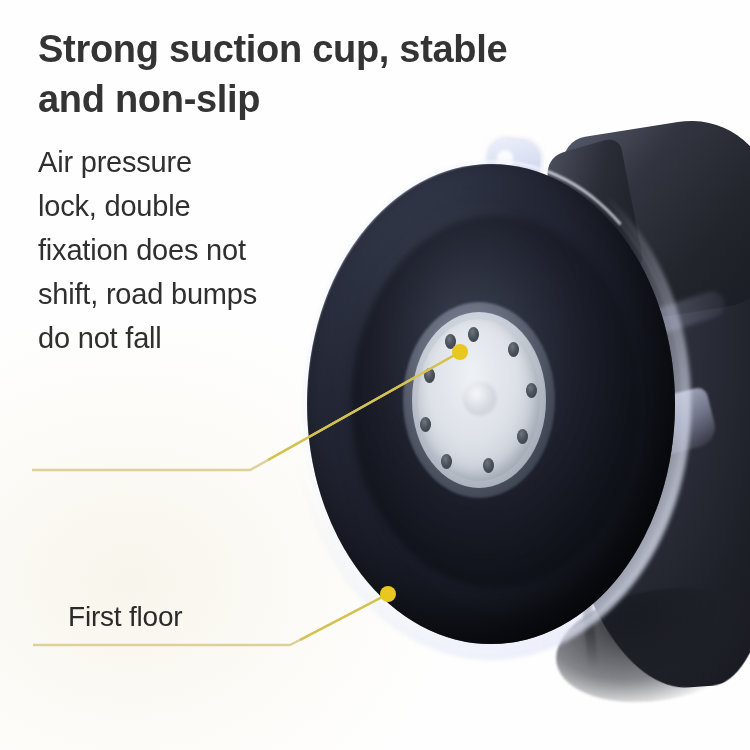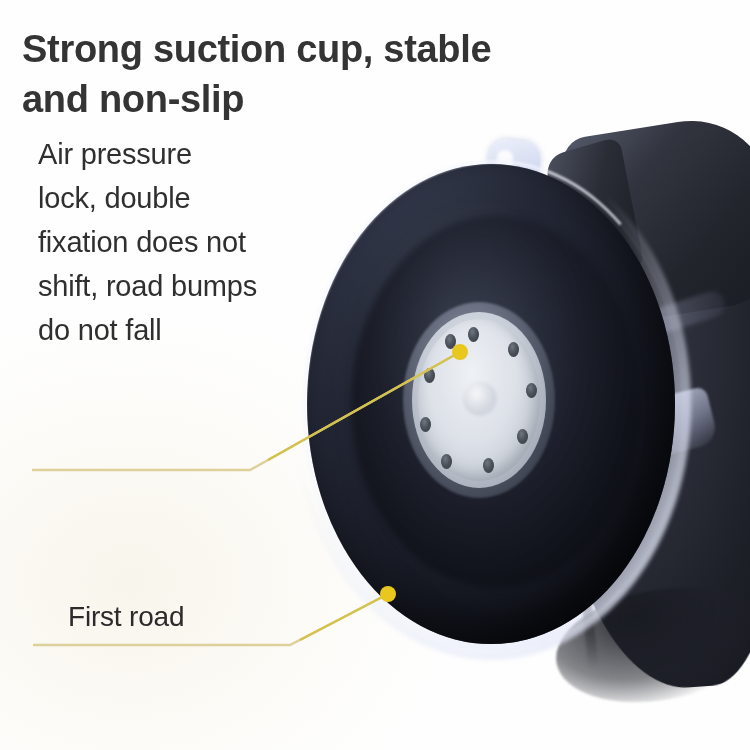"Strong suction cup, stable" .headline { left: 22px -> 38px }
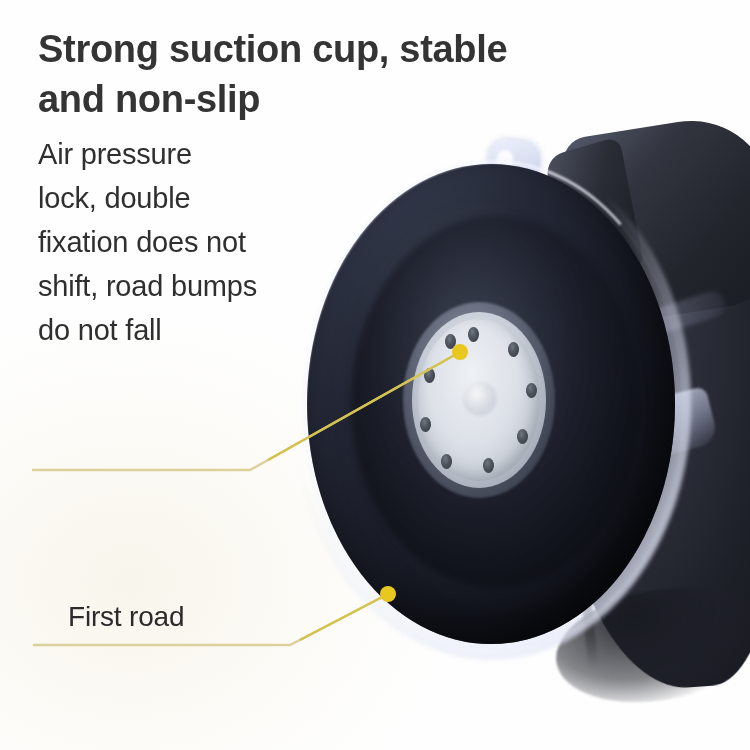"Air pressure" .bodycopy { top: 132px -> 140px }
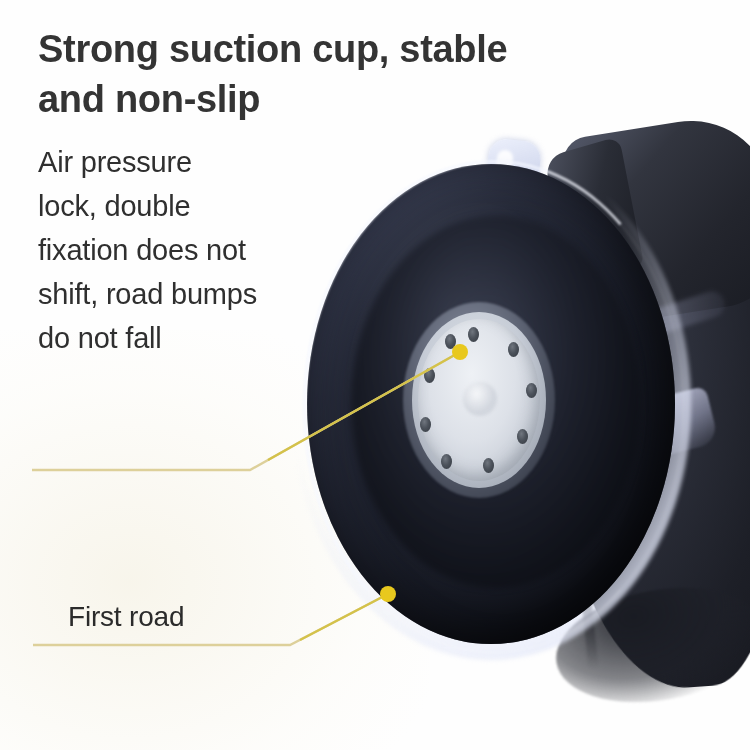"First road" div.callout-label { text: road -> floor }
